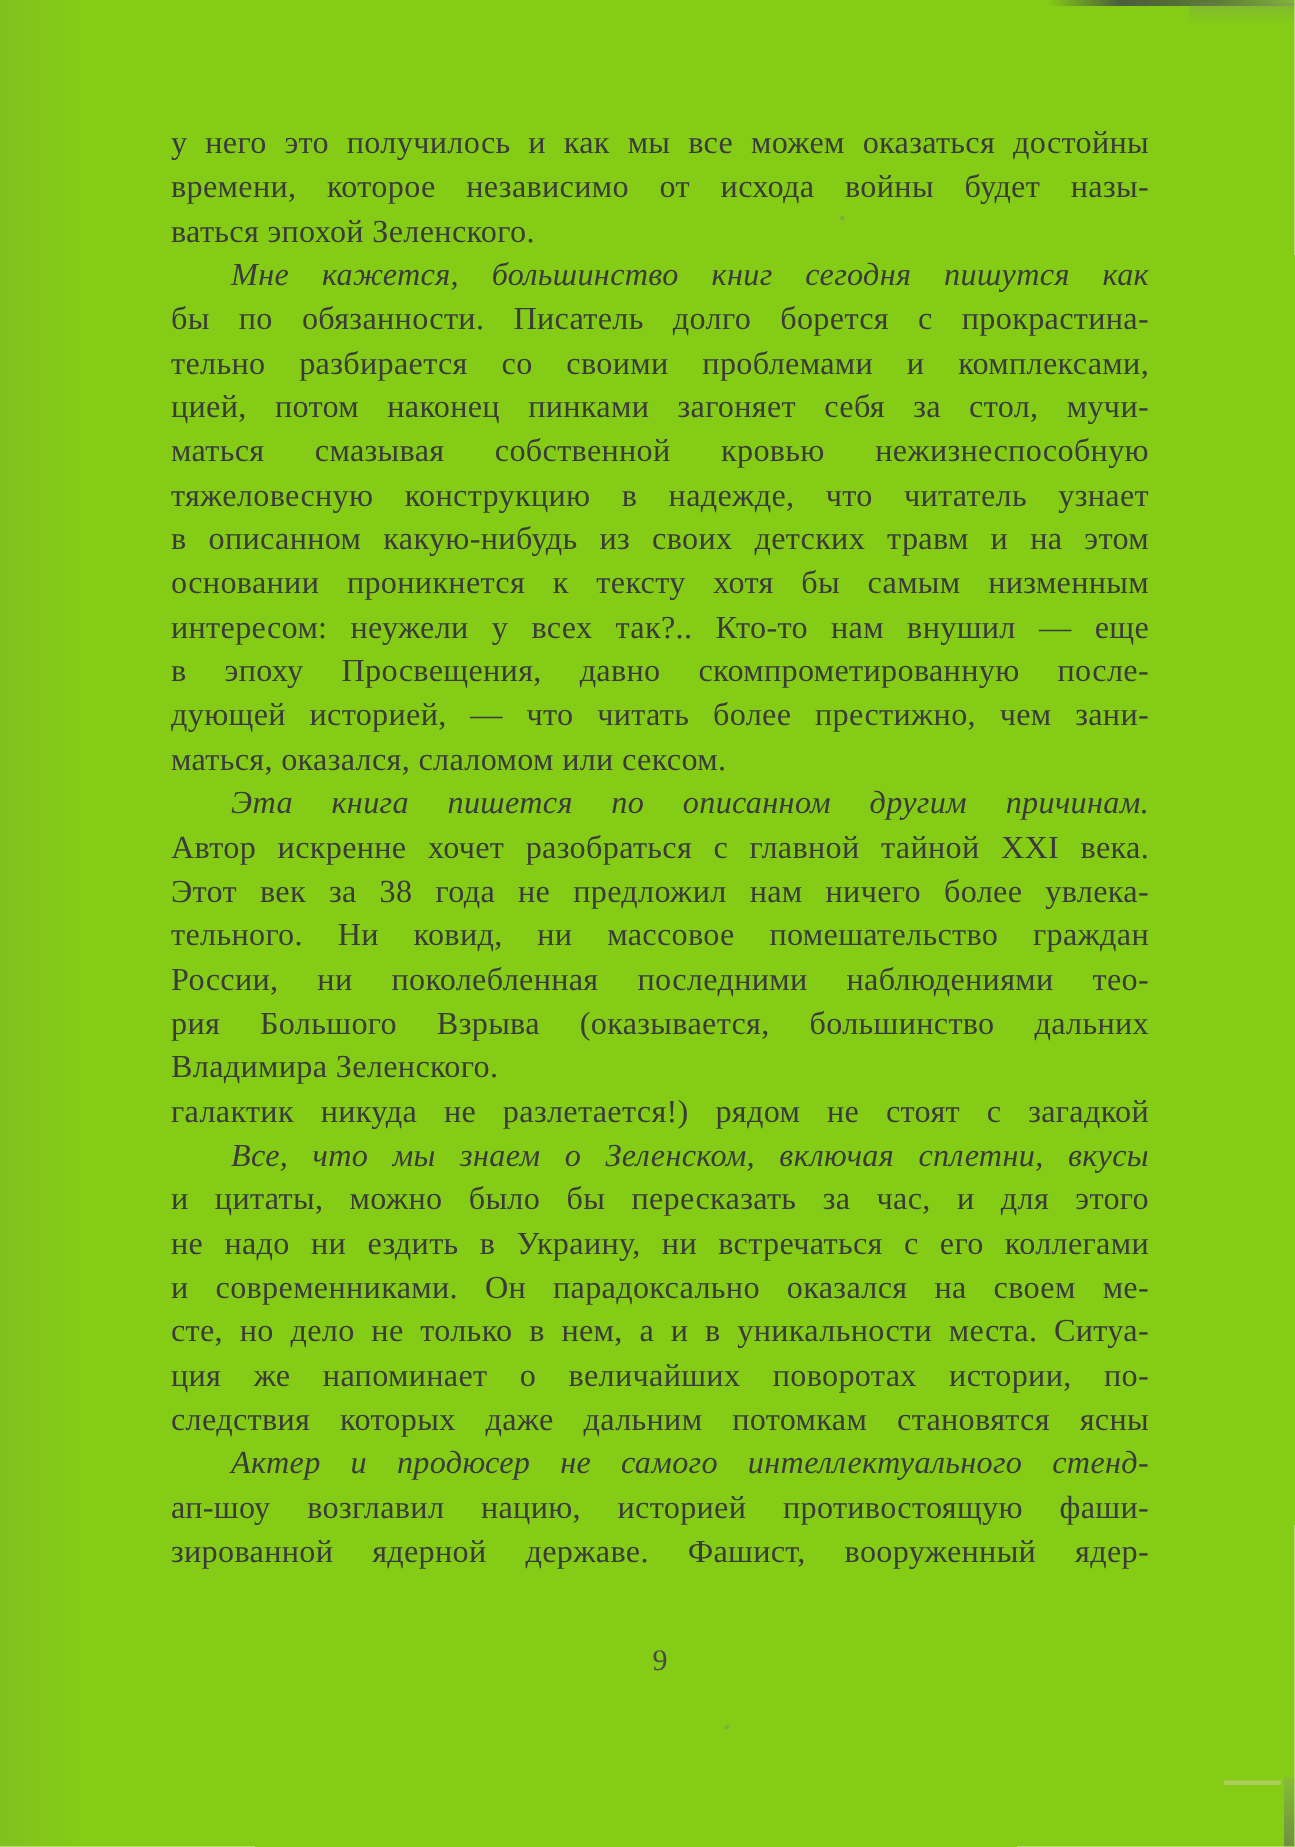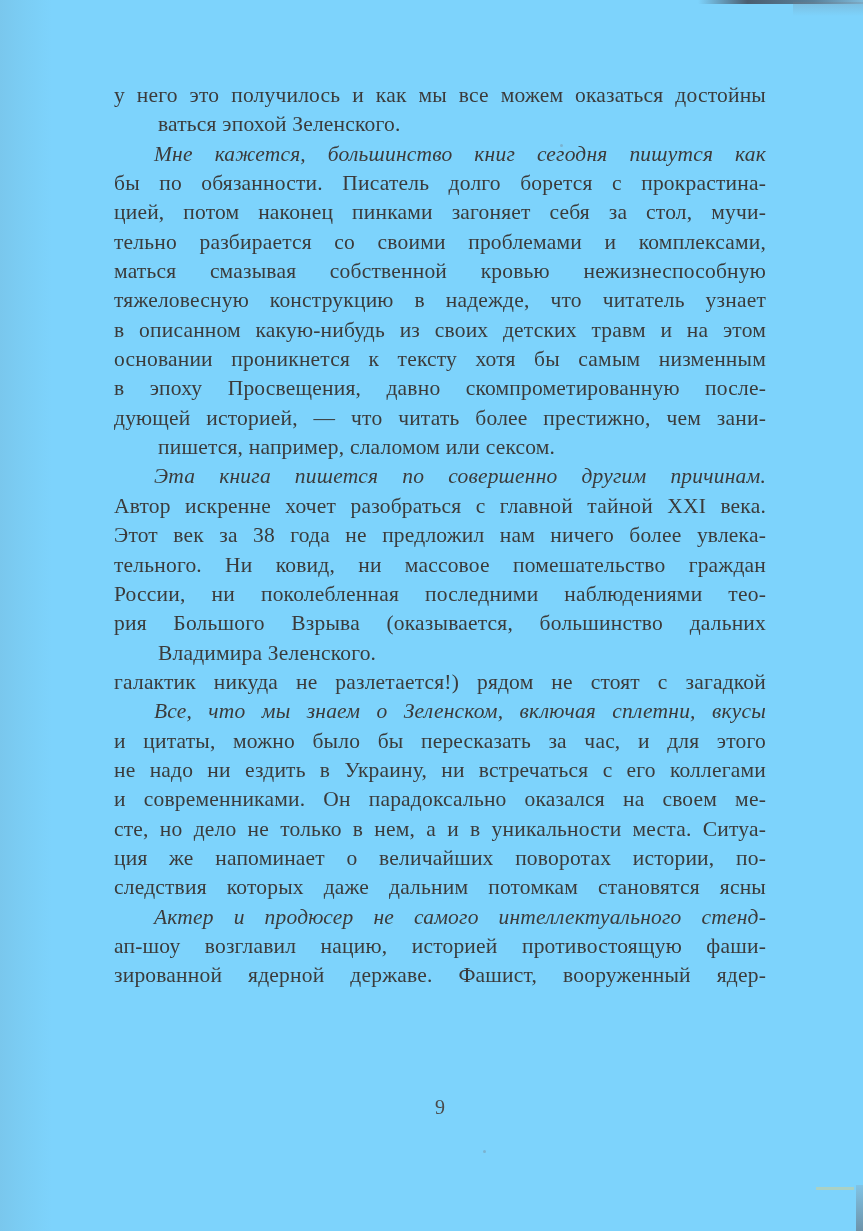"у него это получилось и" .page { background: #7dd3fc -> #84cc16 }
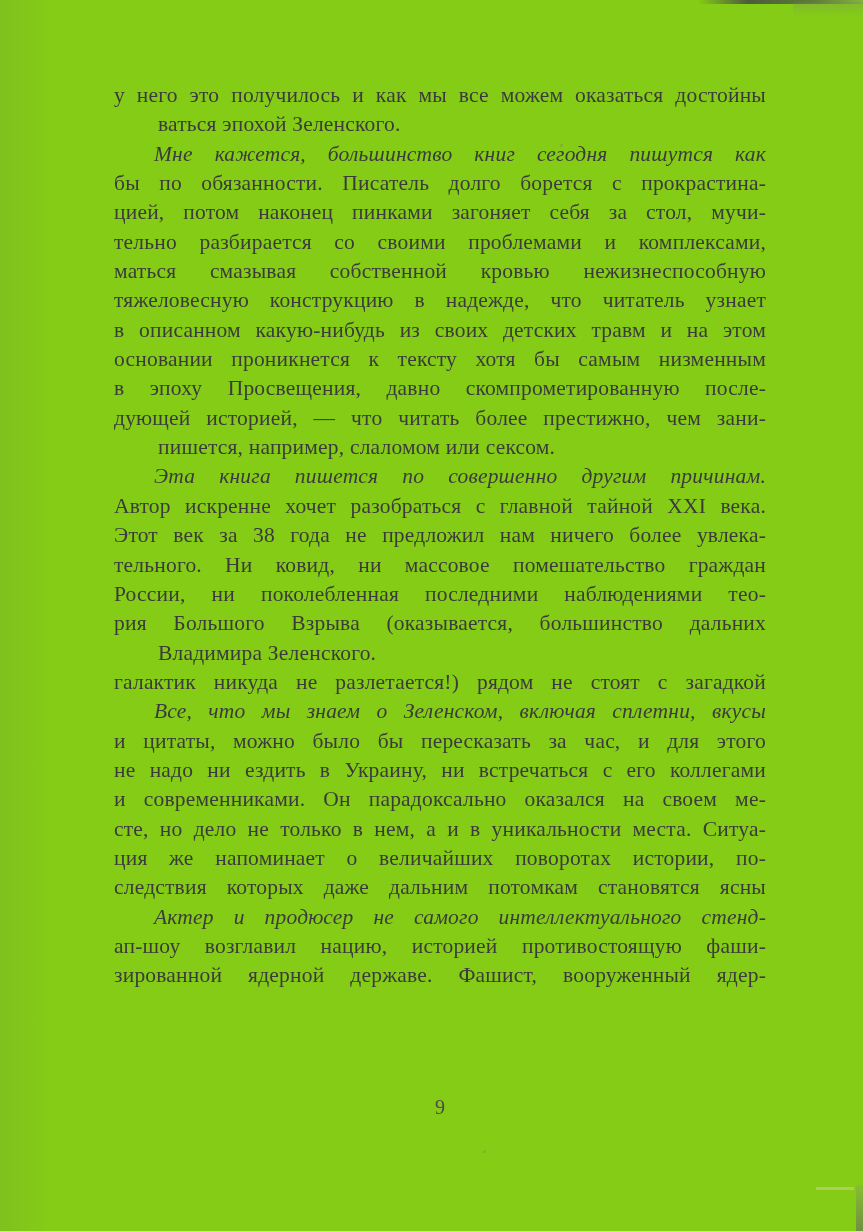"времени, которое независимо от исхода" div.line { html: none -> <div>времени, которое независимо от исхода войны будет назы-</div> }
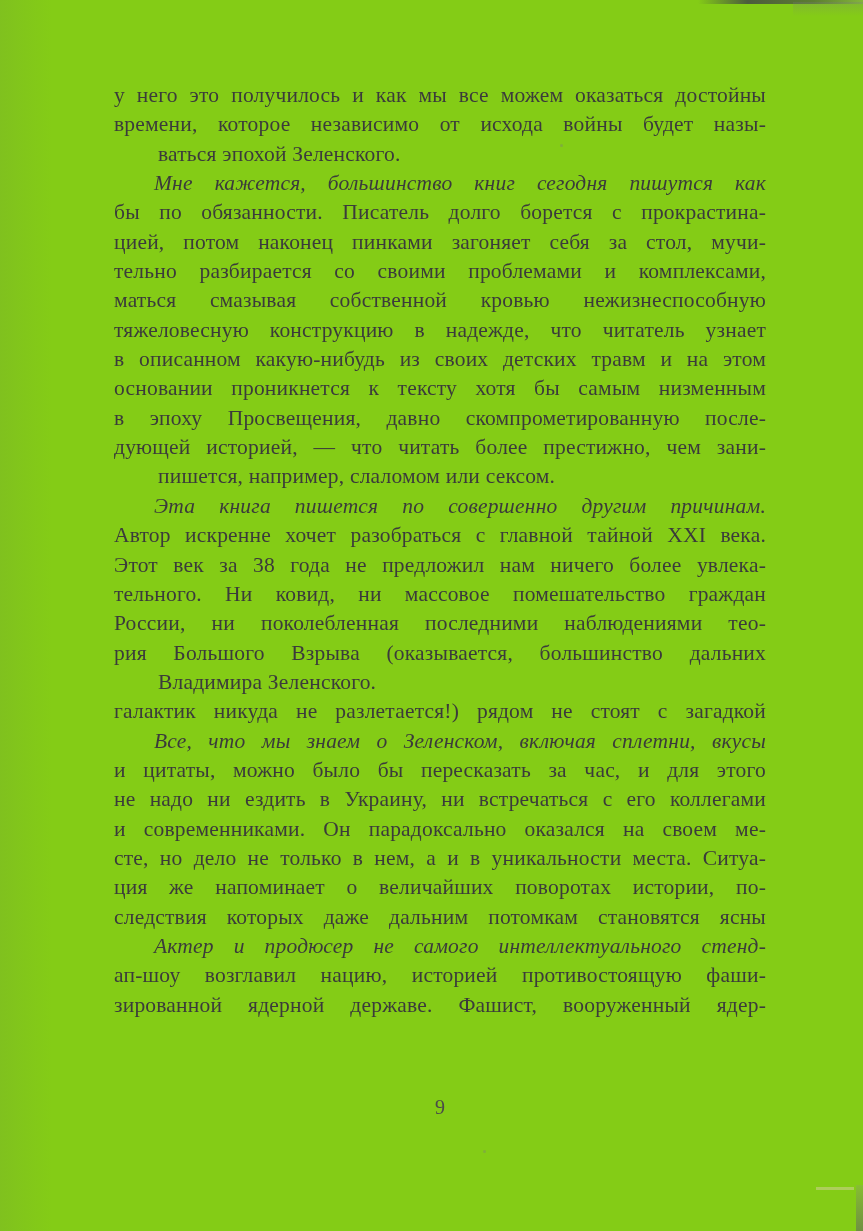"ваться эпохой Зеленского." .line.last { margin-left: 44px -> none }
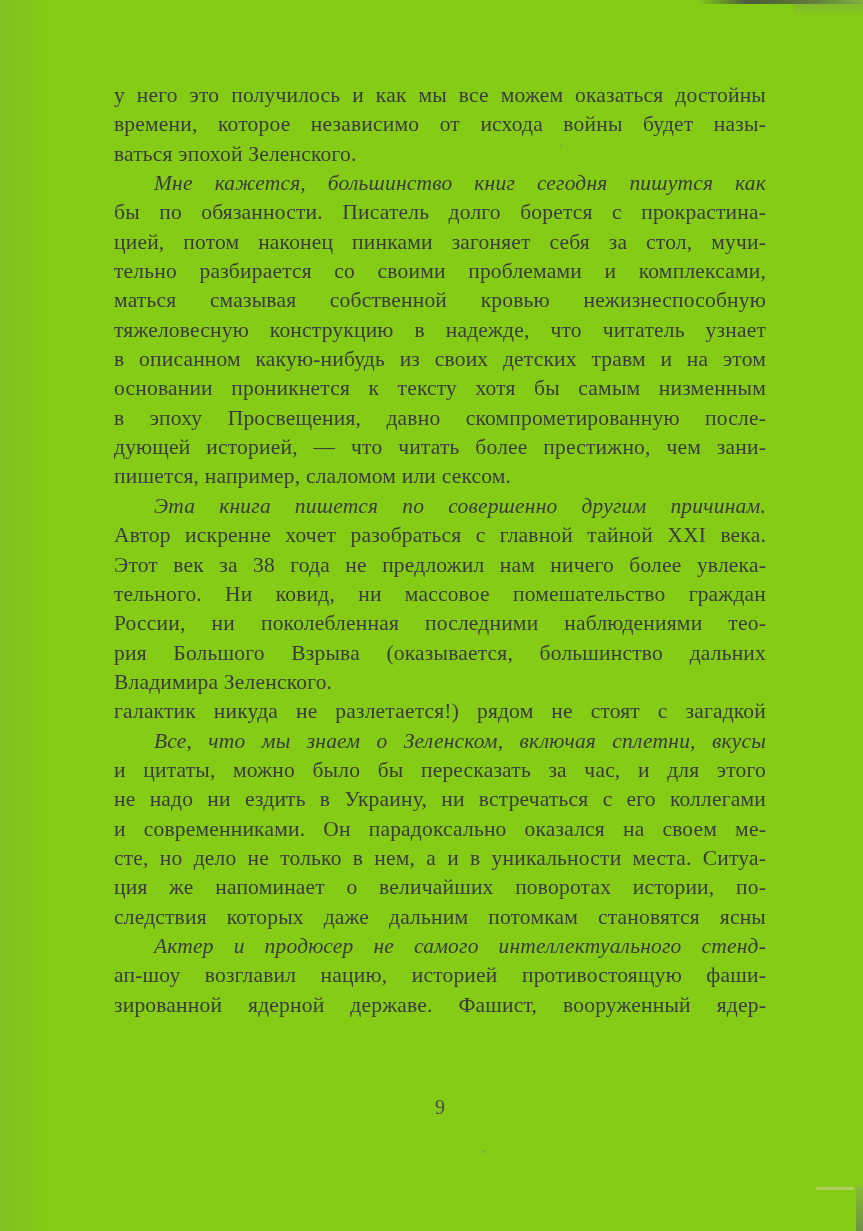"цией, потом наконец пинками загоняет" div.line { order: before "тельно разбирается со своими проблемами" -> after "тельно разбирается со своими проблемами" }
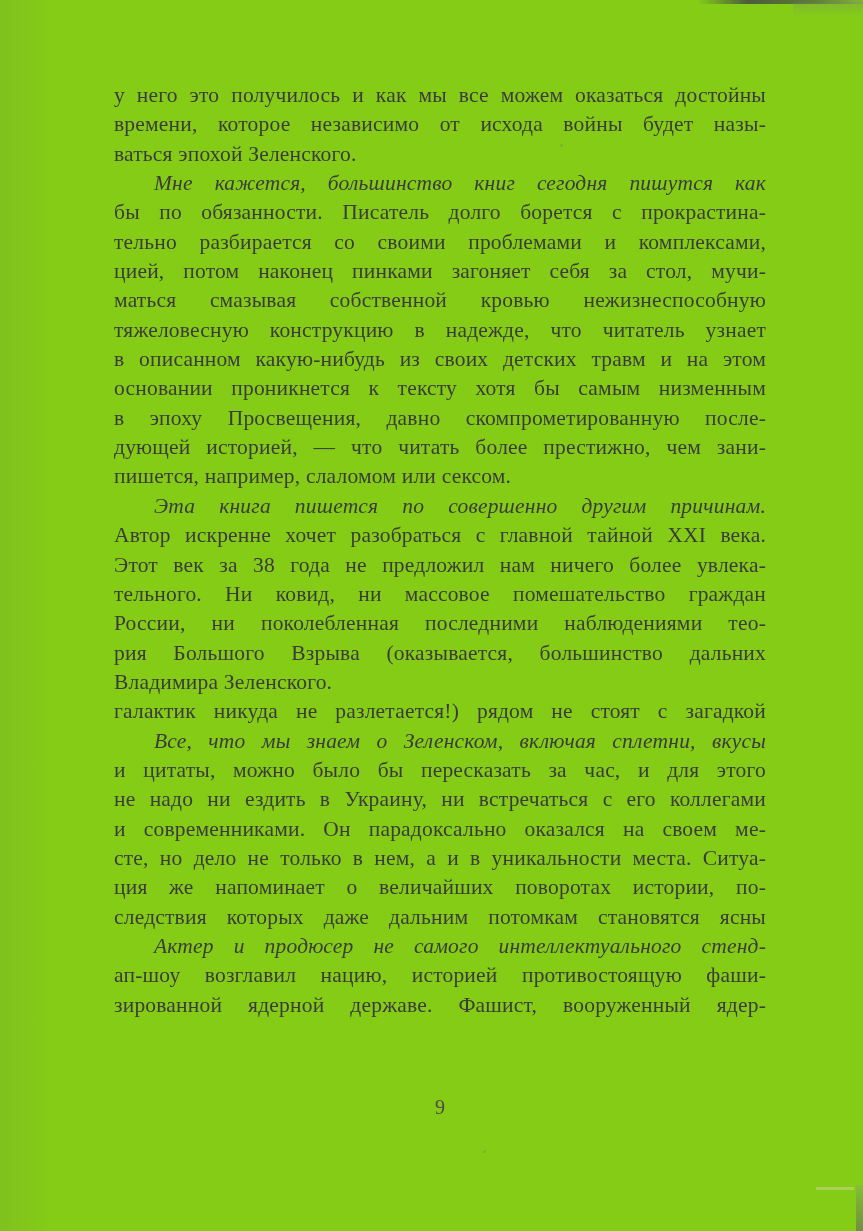"интересом: неужели у всех так?.." div.line { html: none -> <div>интересом: неужели у всех так?.. Кто-то нам внушил — еще</div> }
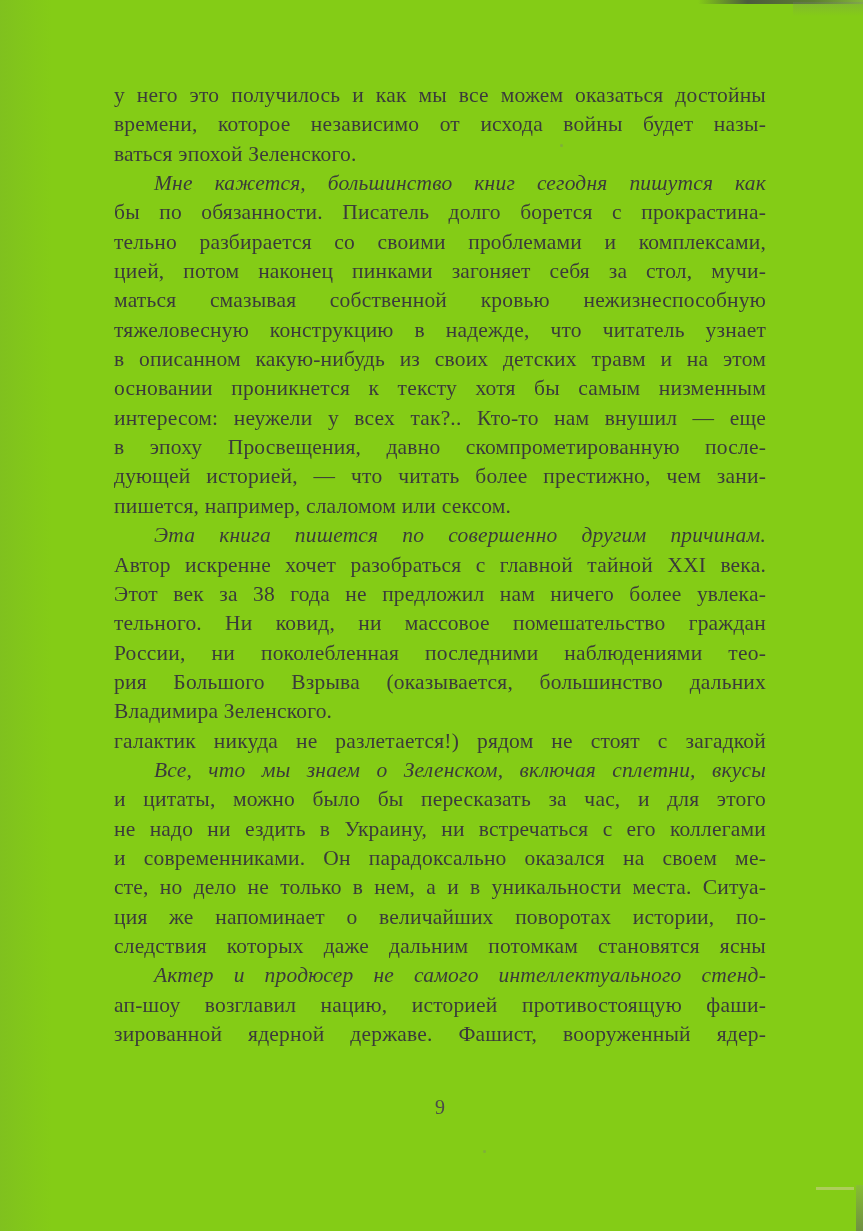"пишется, например, слаломом или сексом." div.line { text: пишется, например -> маться, оказался }
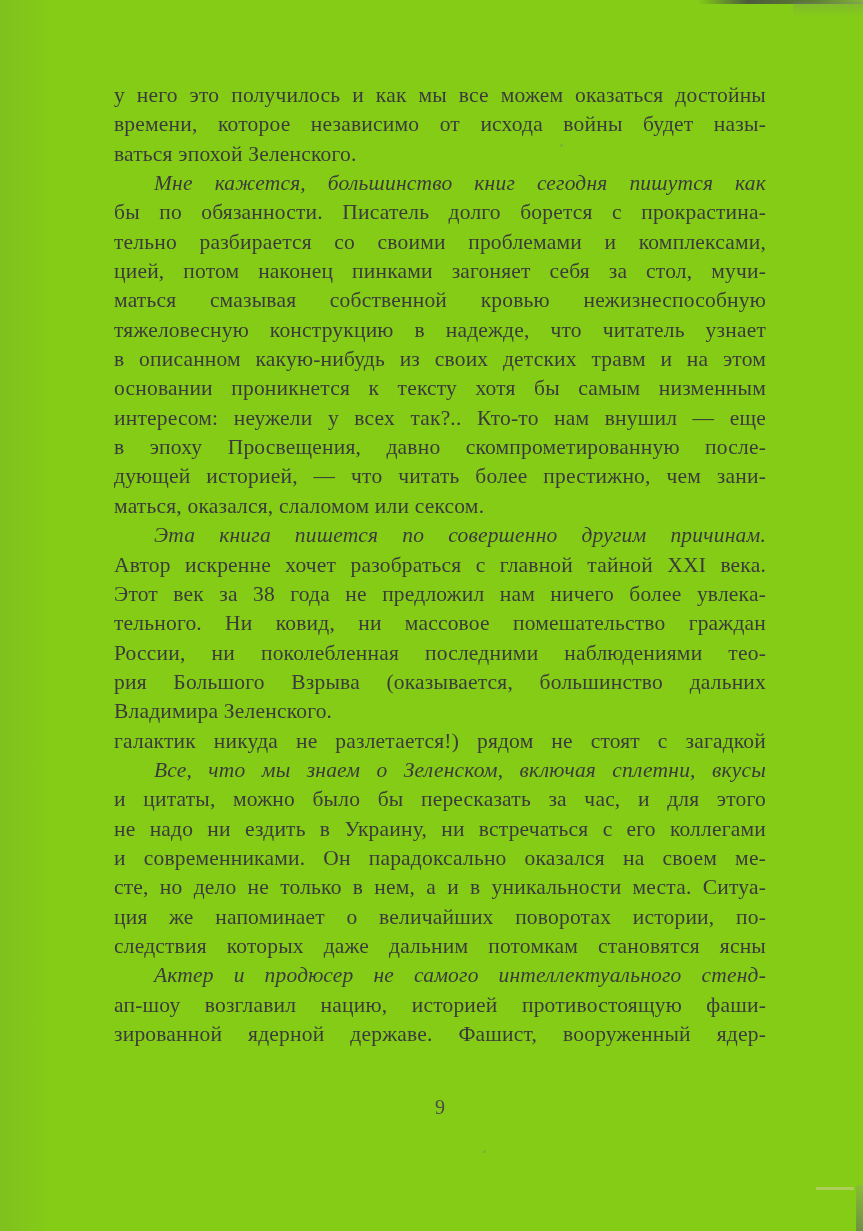"Эта книга пишется по совершенно" div.line { text: совершенно -> описанном }
